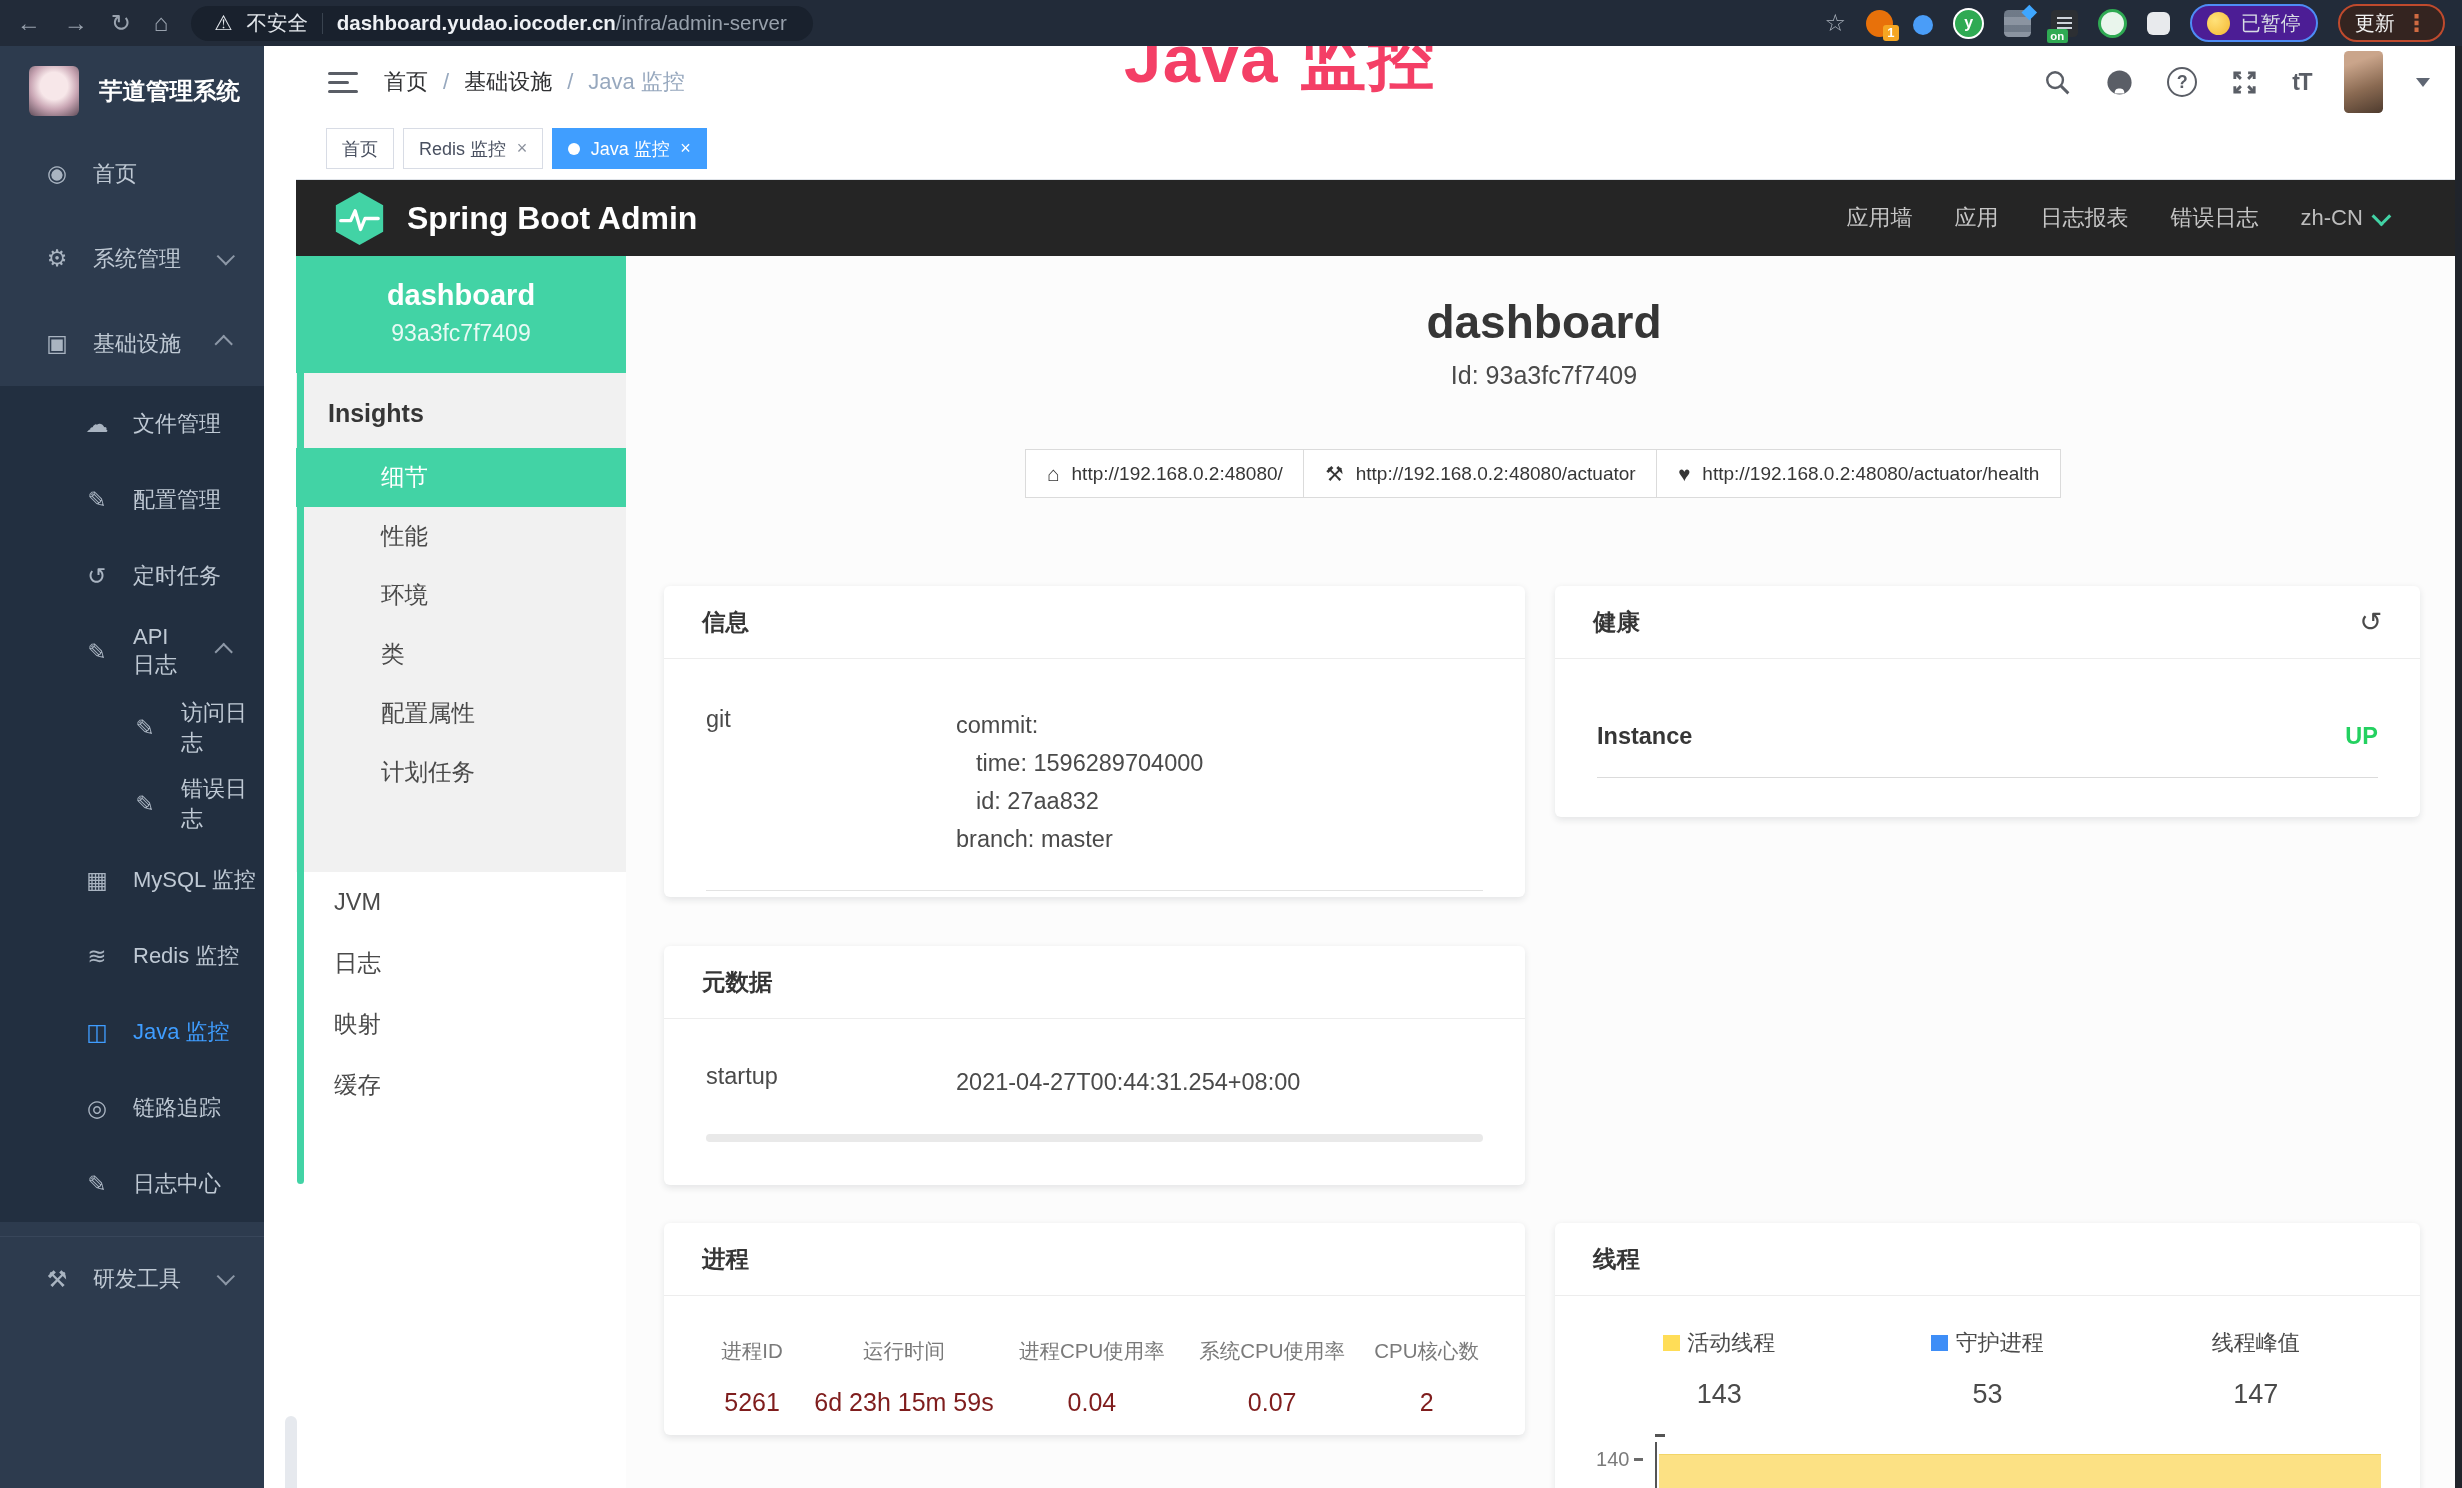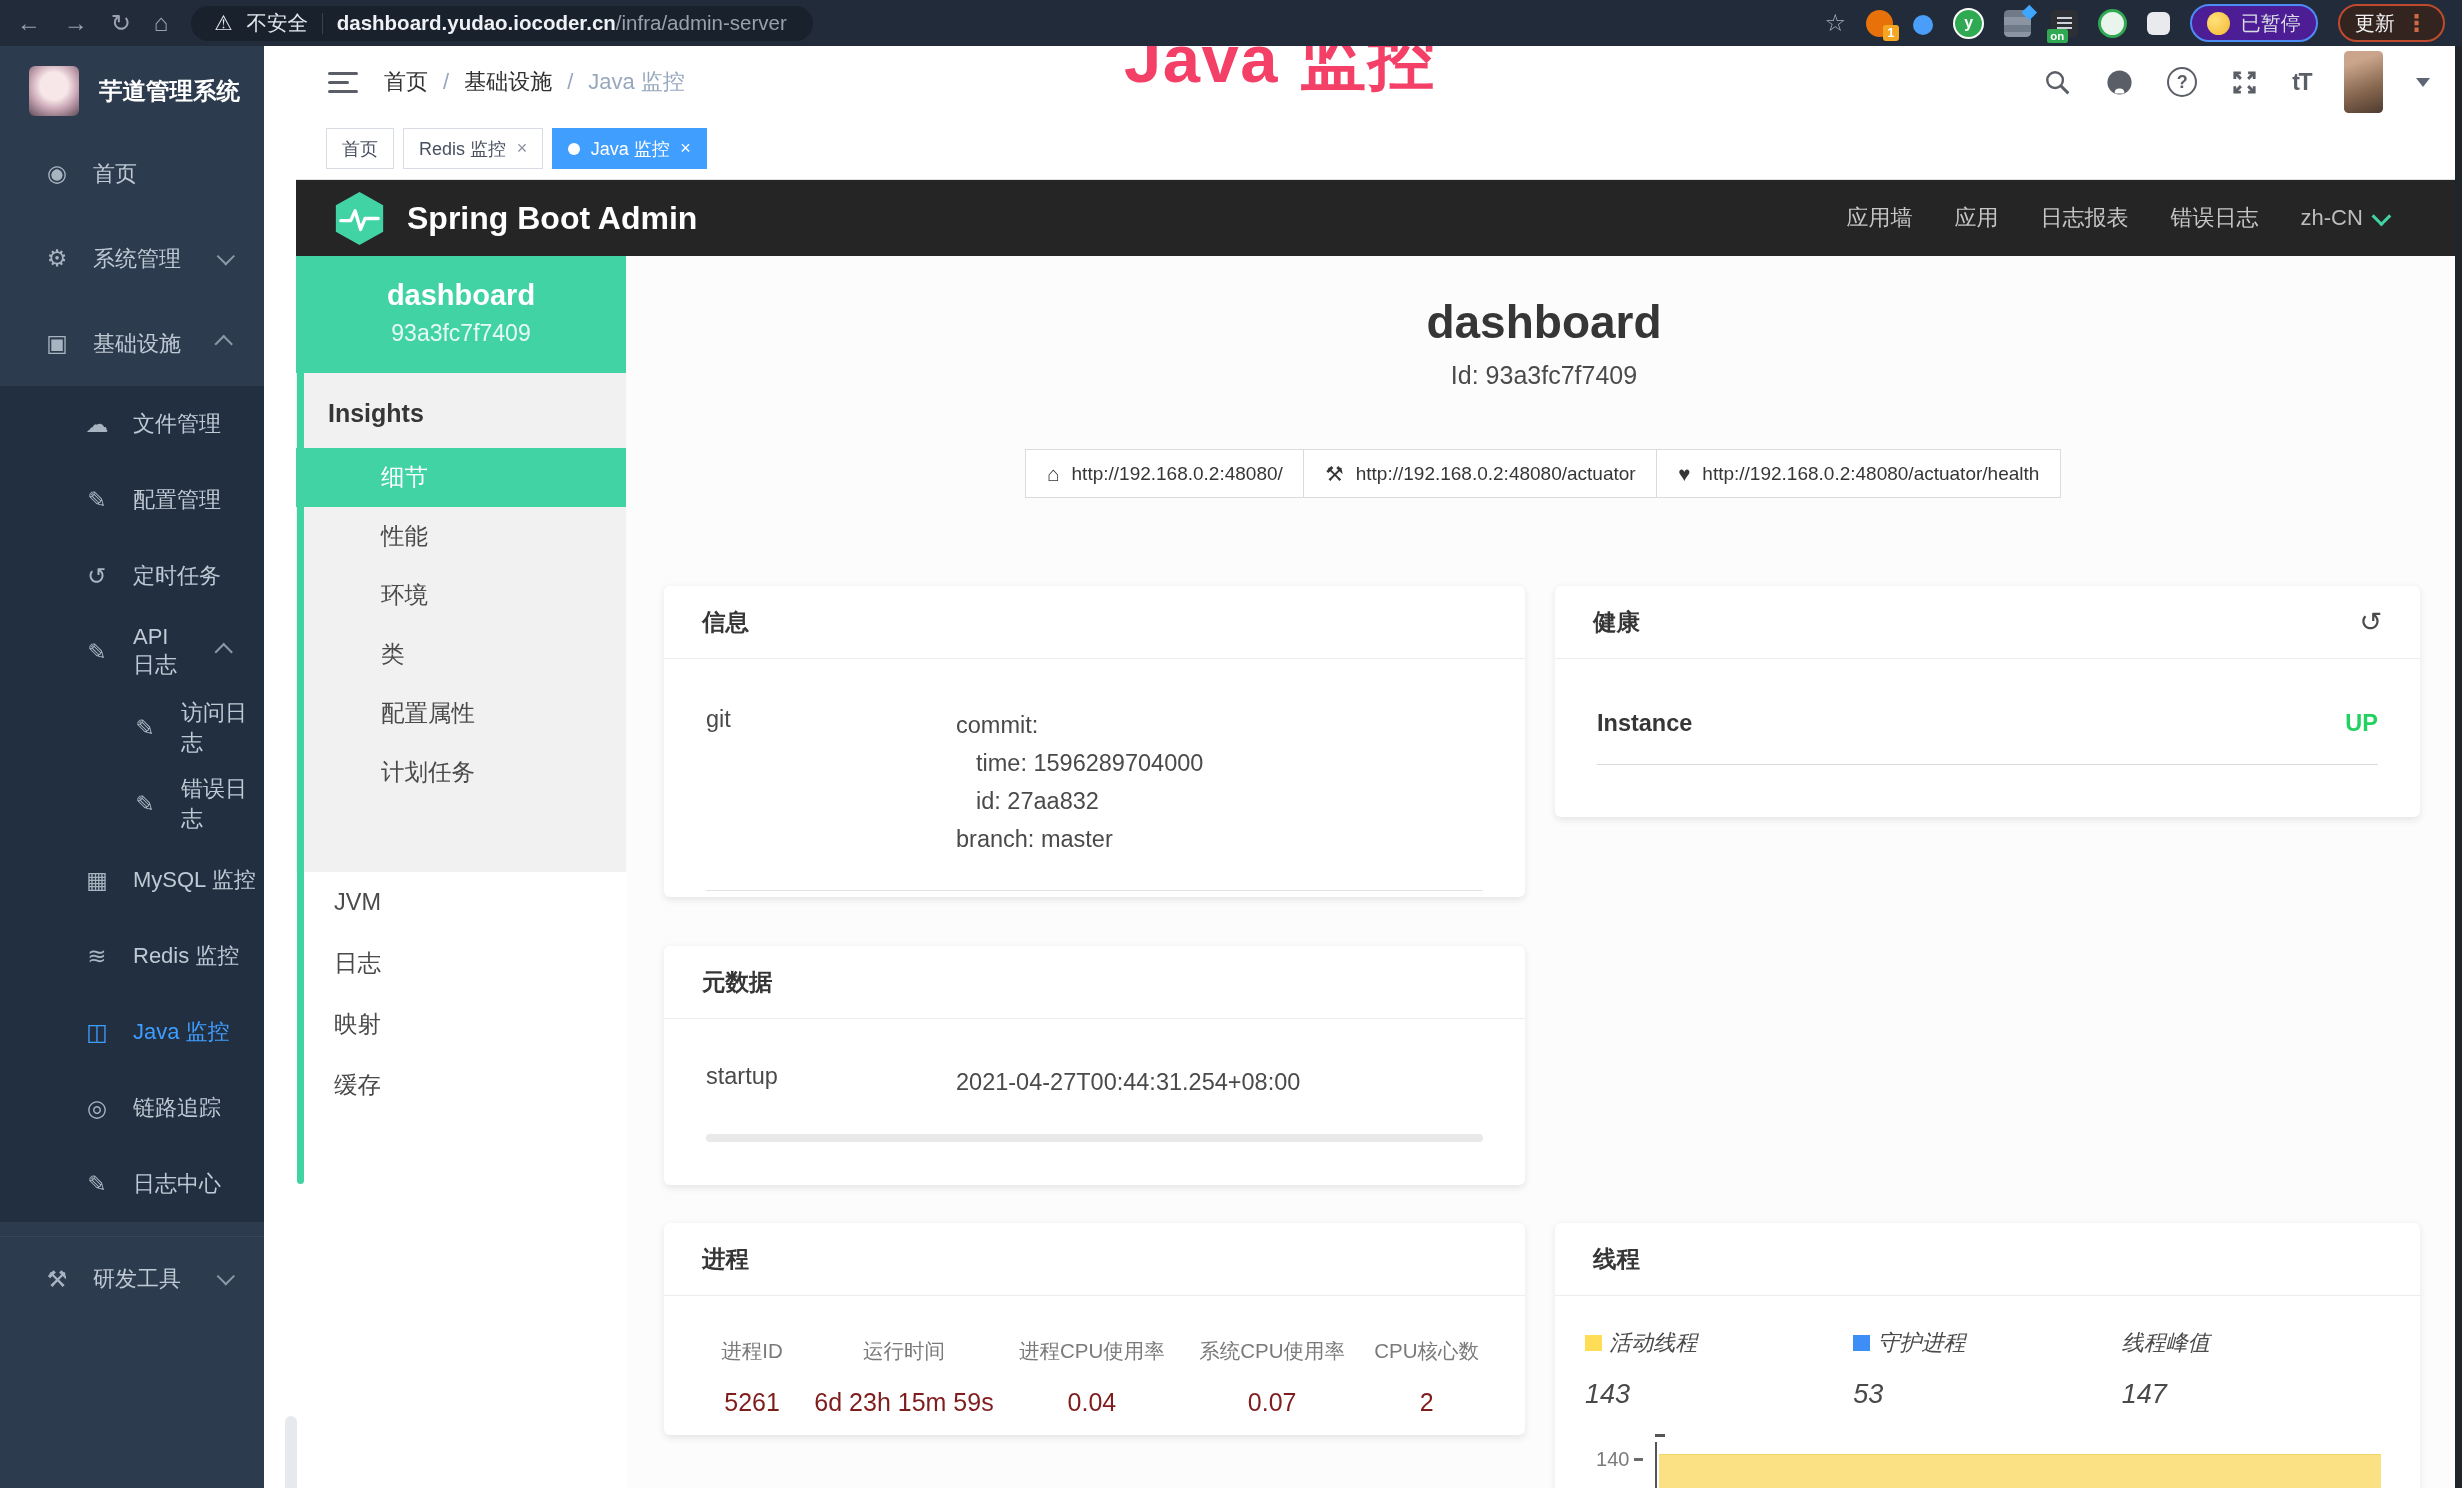"Instance" .hrow { margin-top: 17px -> 30px }
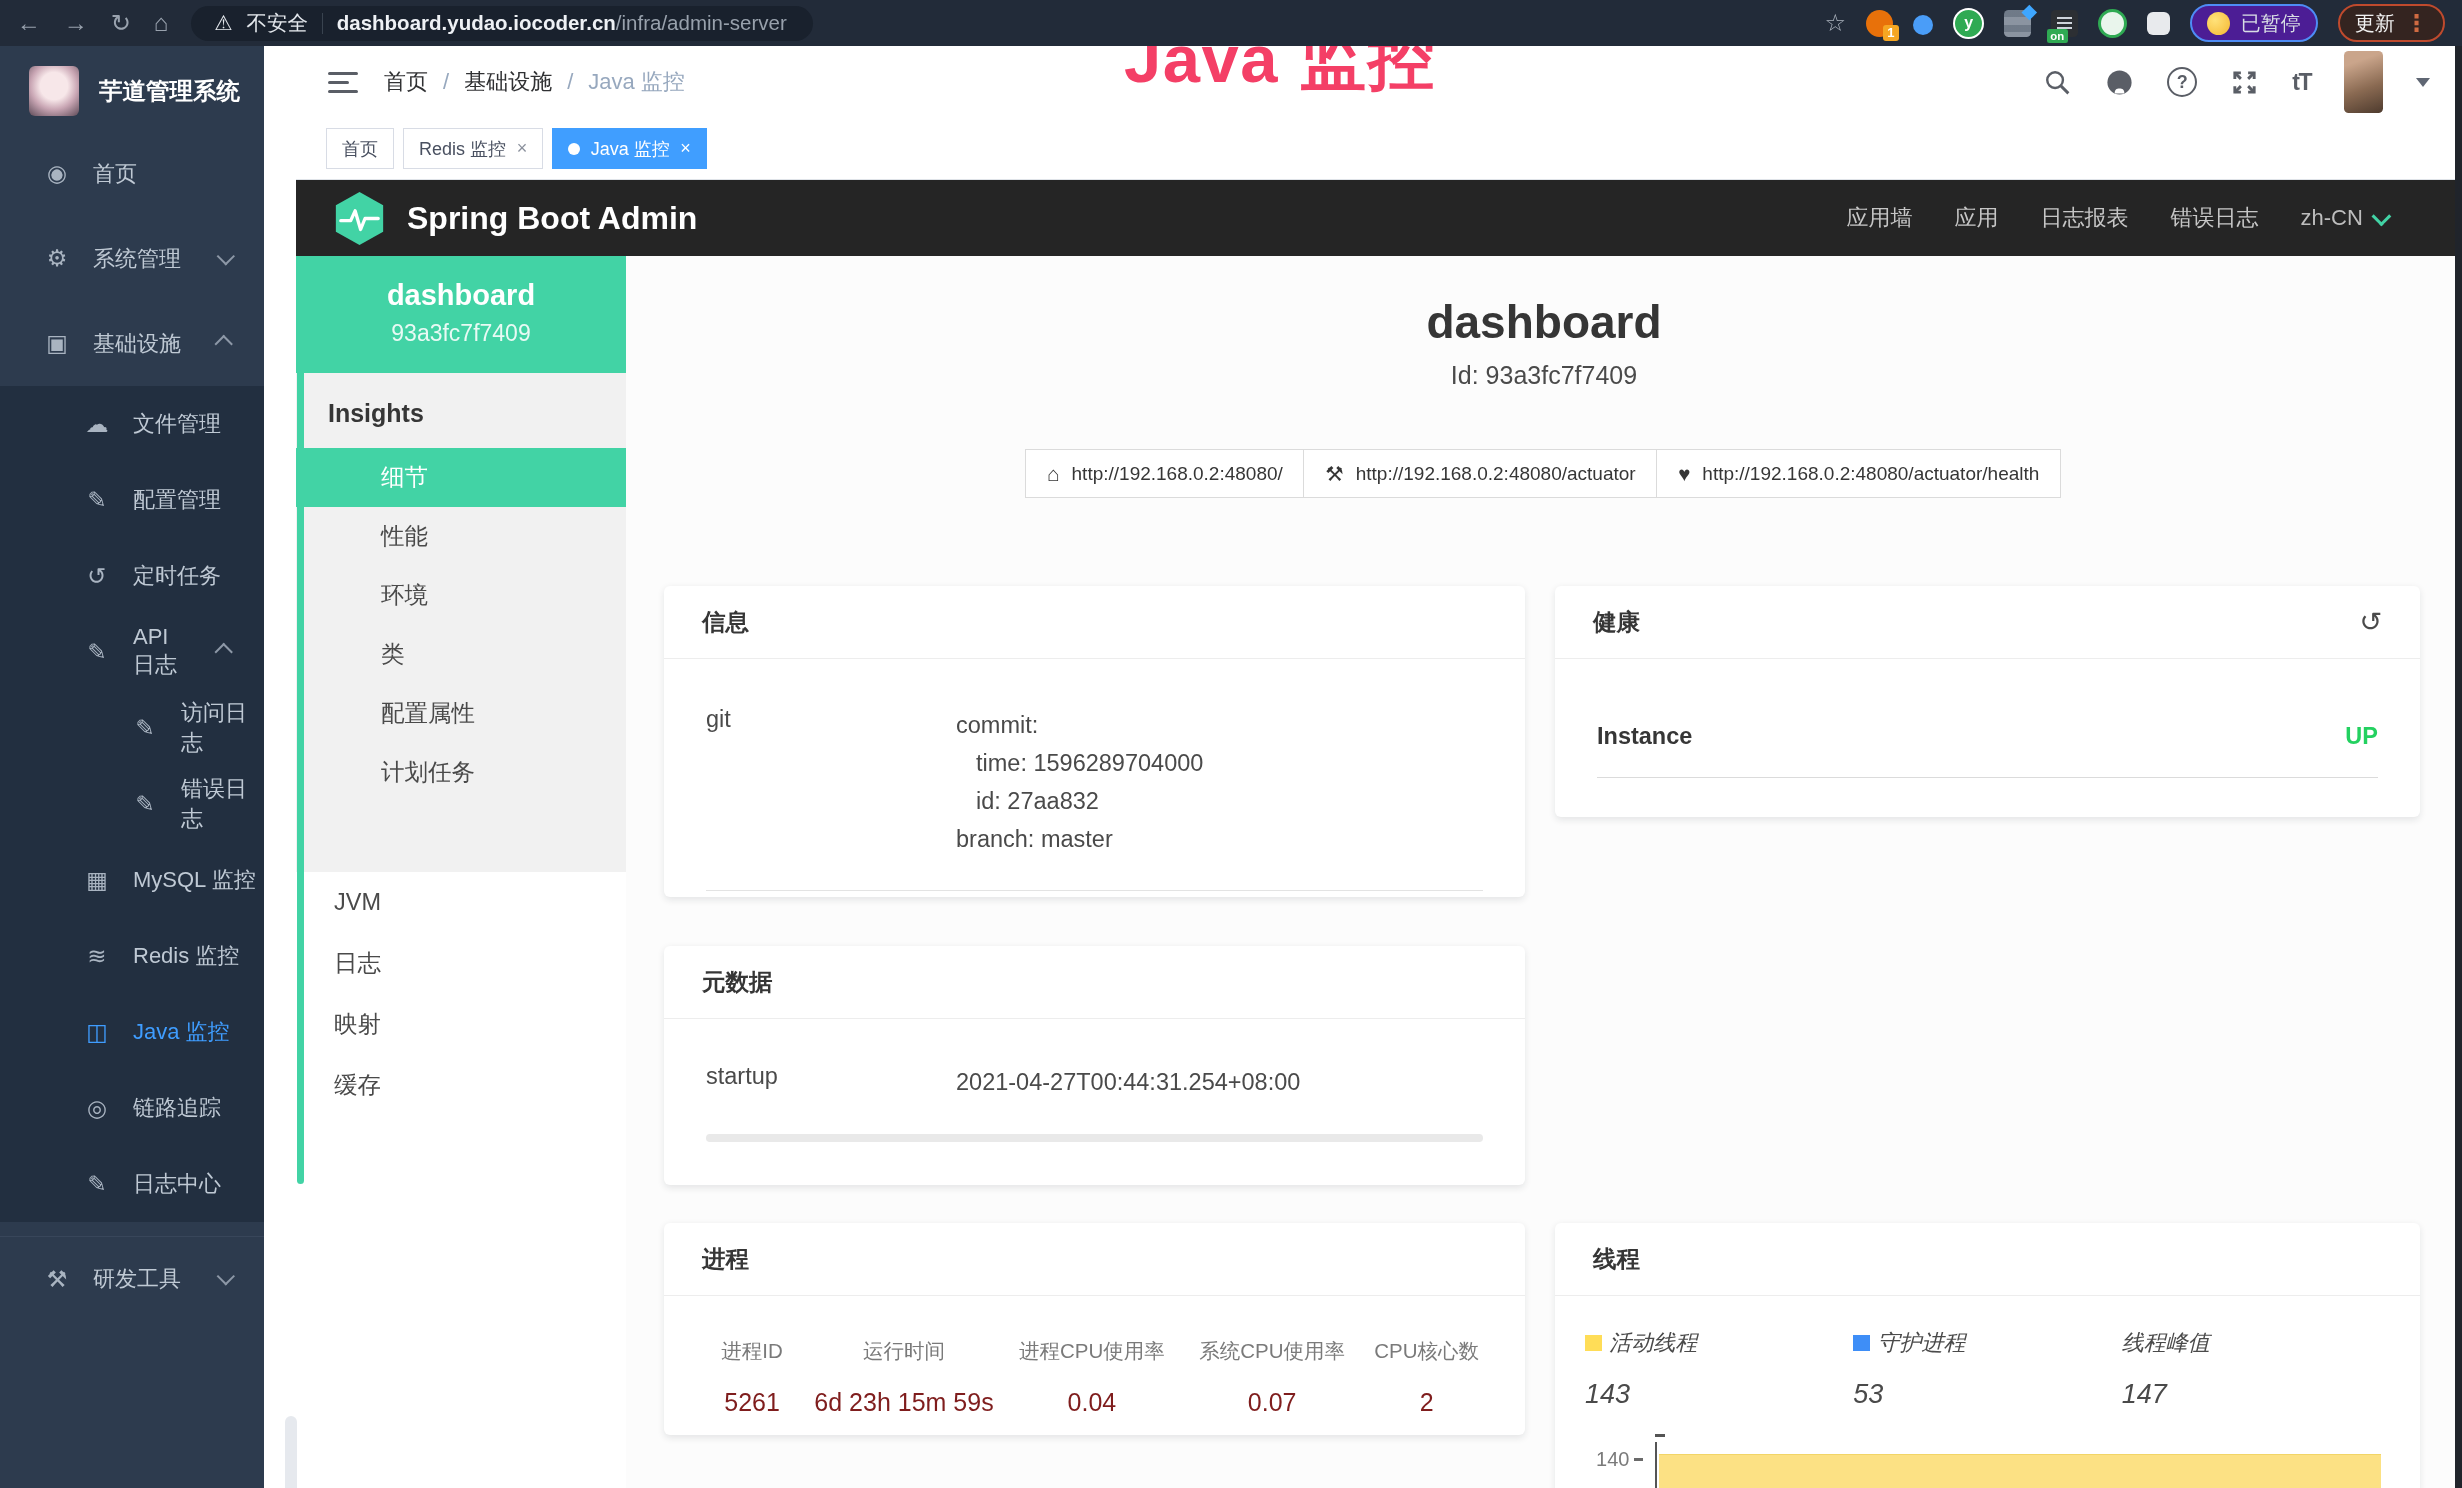"活动线程" .legend { font-style: italic -> none; text-align: left -> center }
